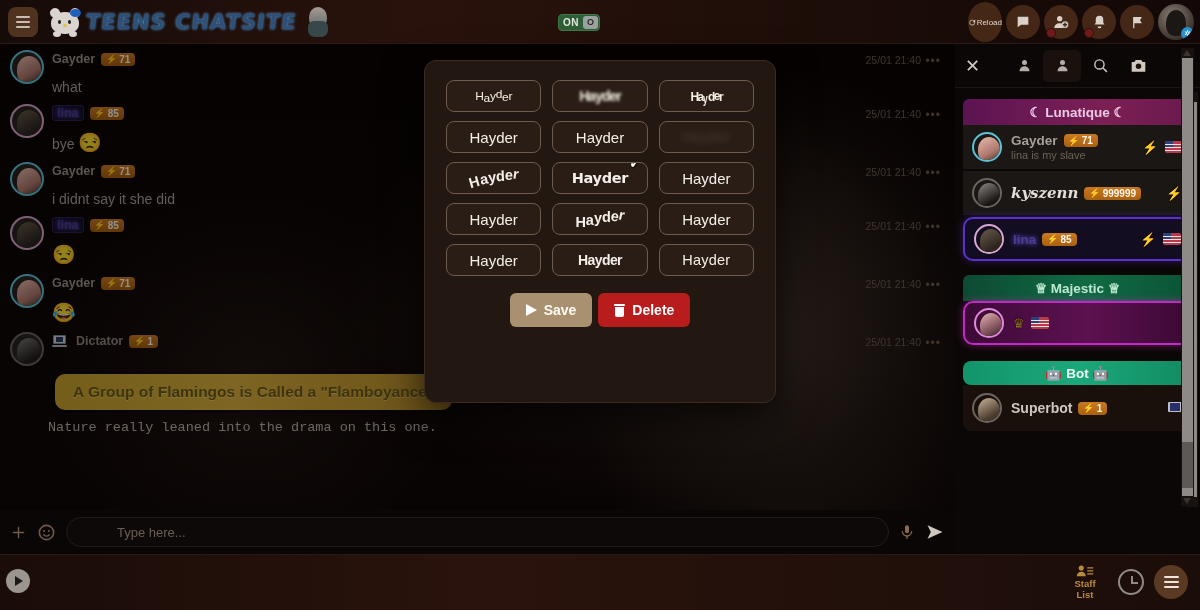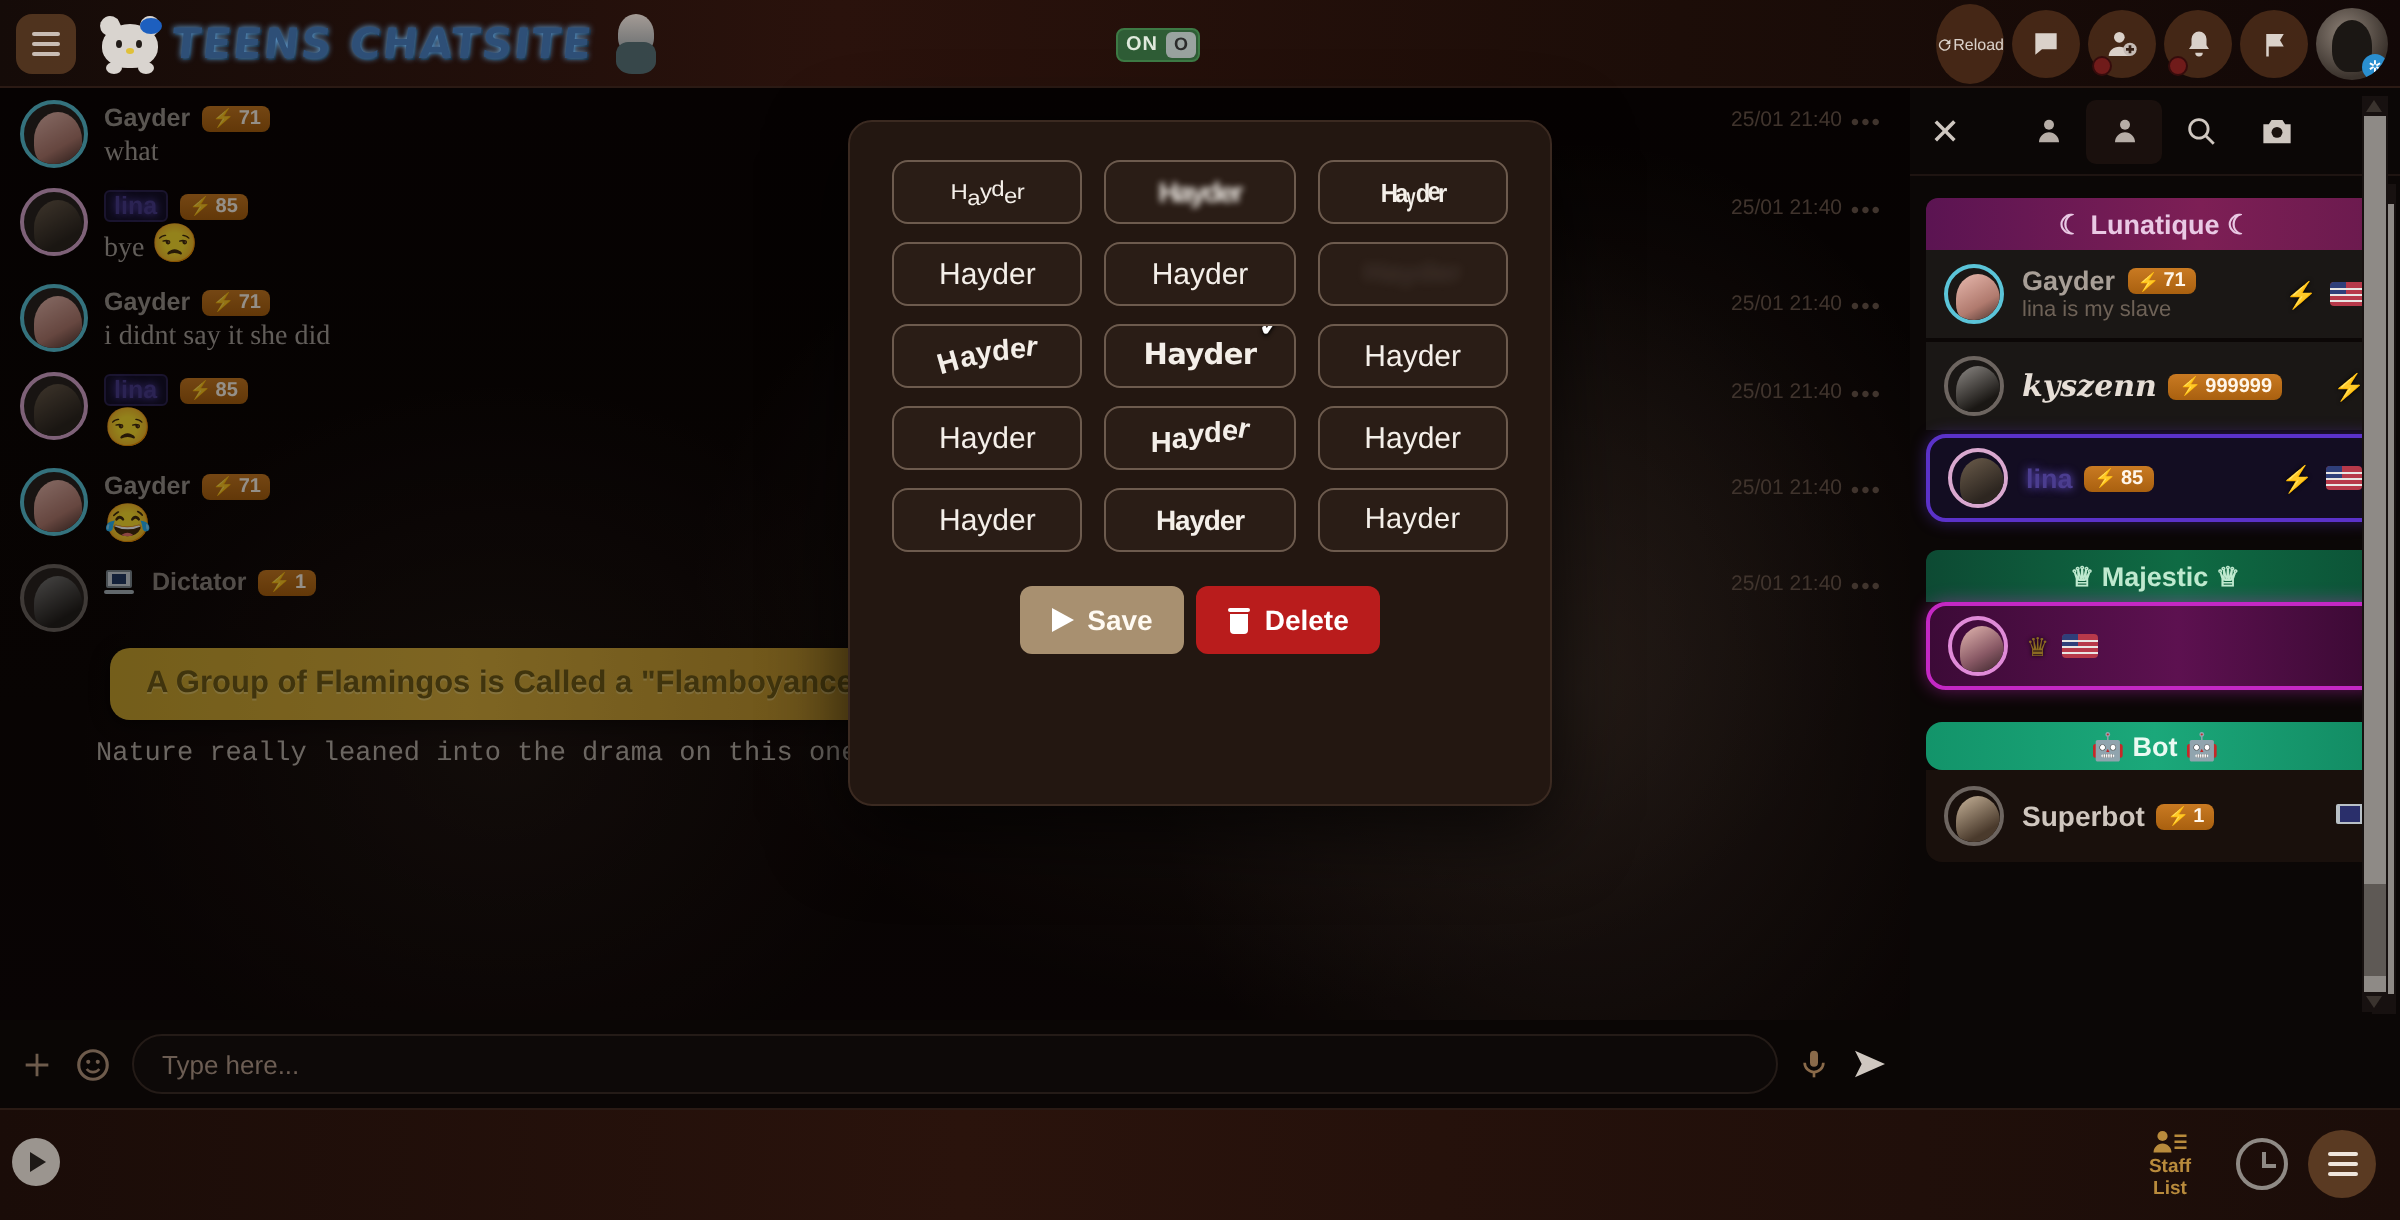"what" .mtext { font-family: Liberation Serif, serif -> none; margin-top: 0 -> 10px }
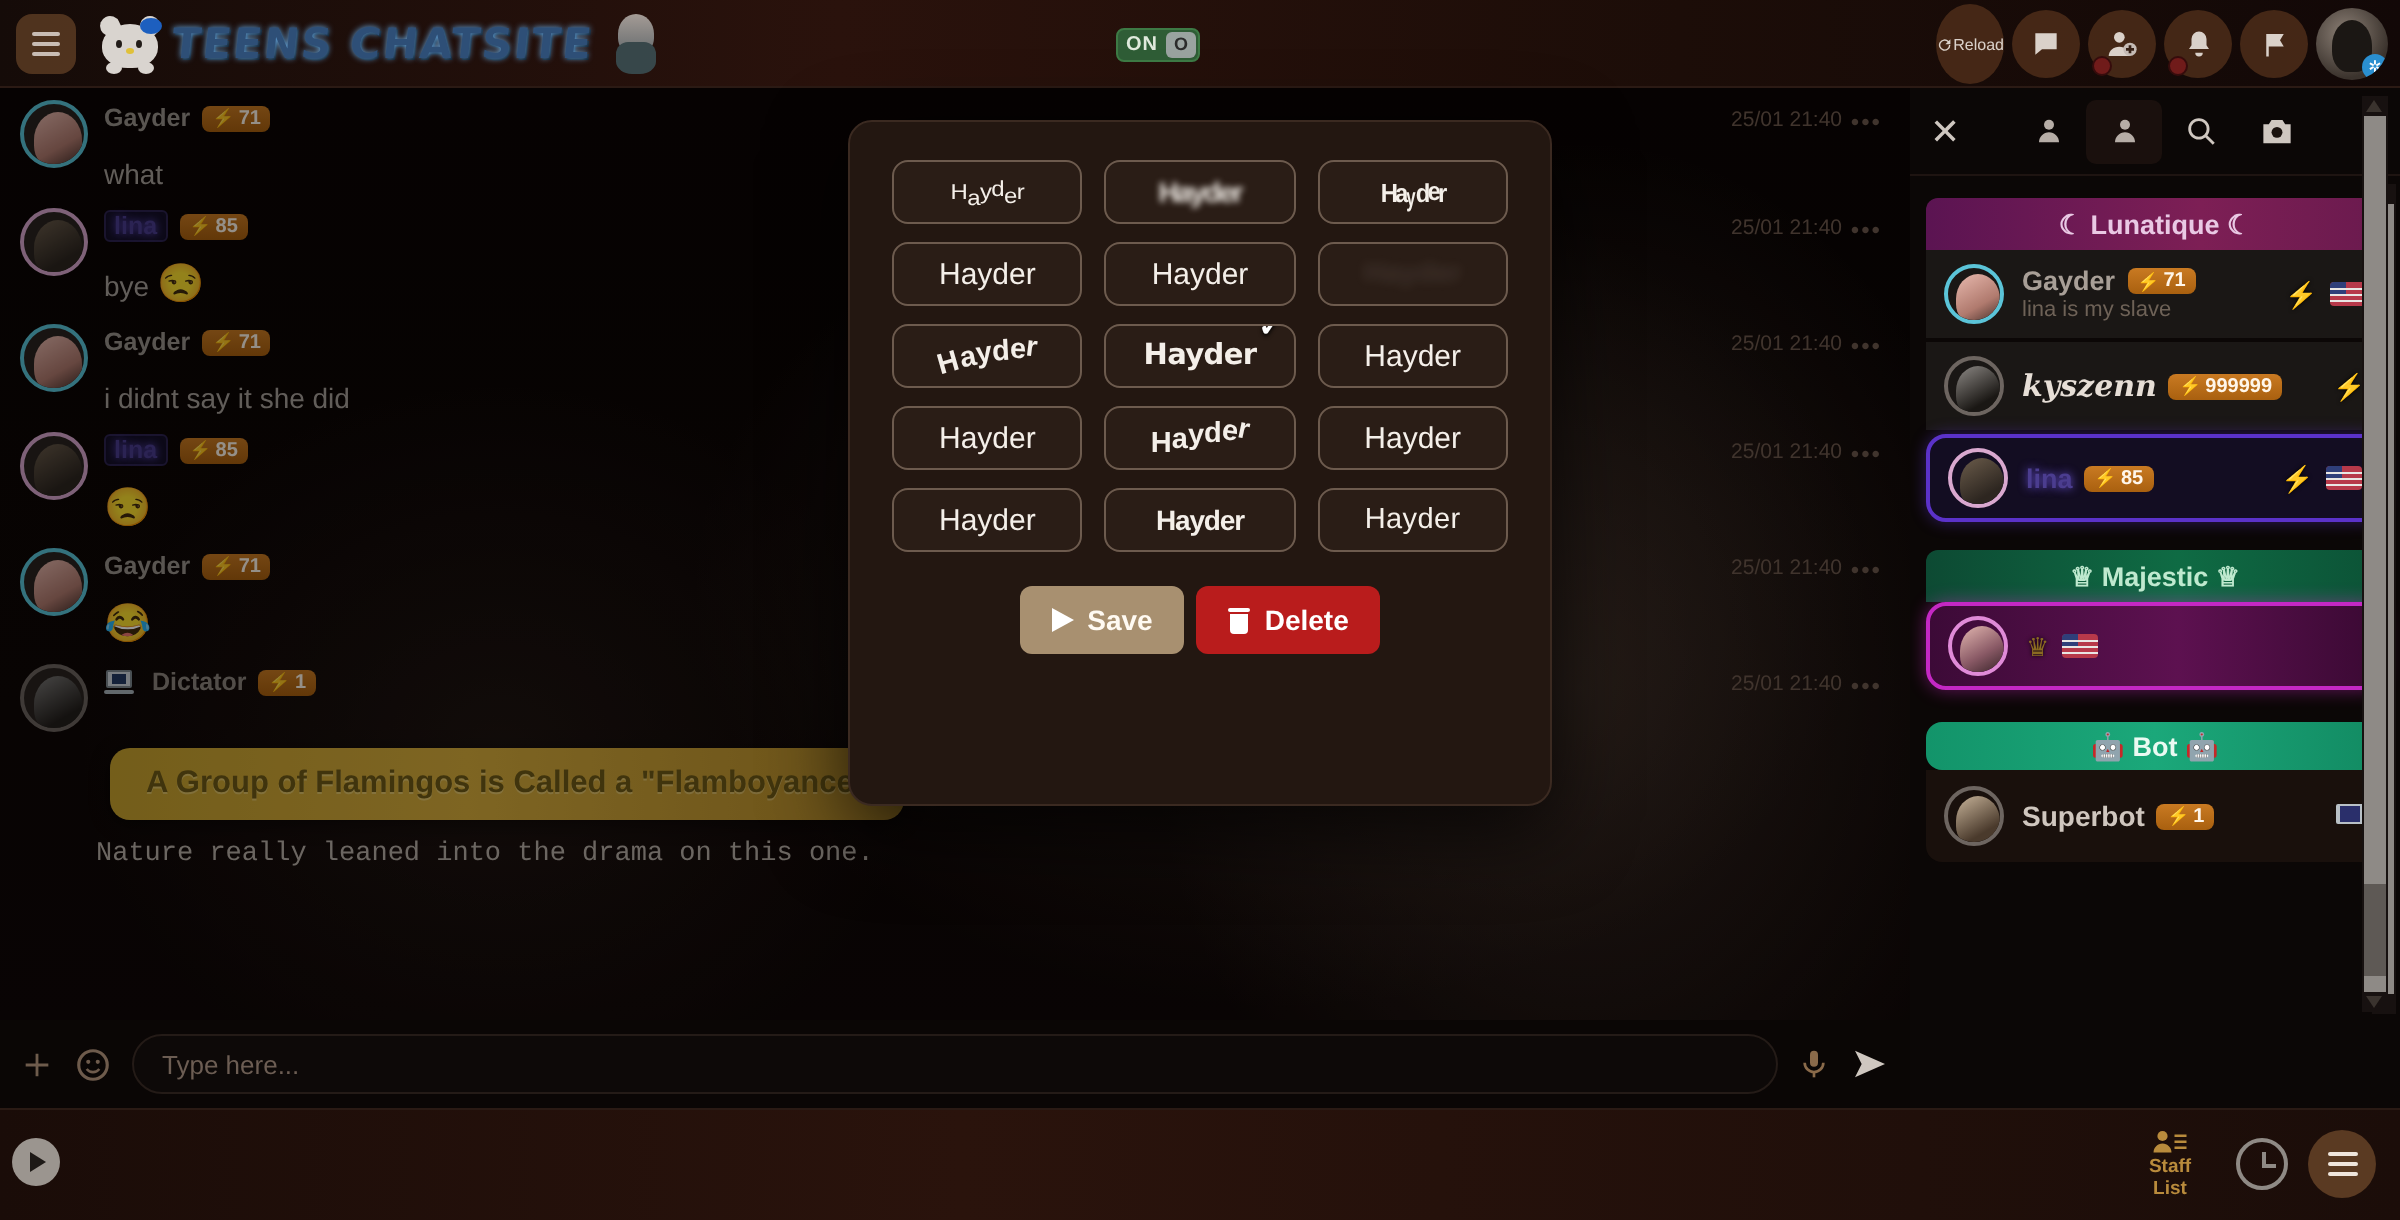"Type here..." .type-field span { margin-left: none -> 36px }
